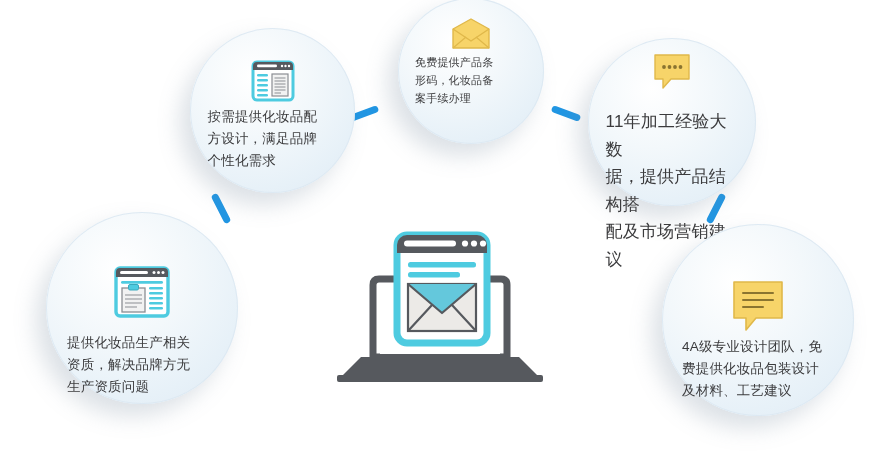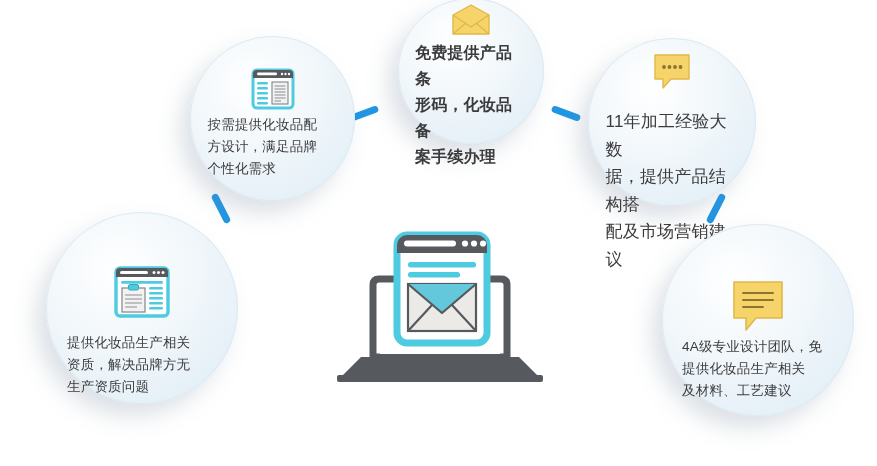"免费提供产品条" #node-top .node-text { font-size: 16px -> 11px; font-weight: bold -> none }
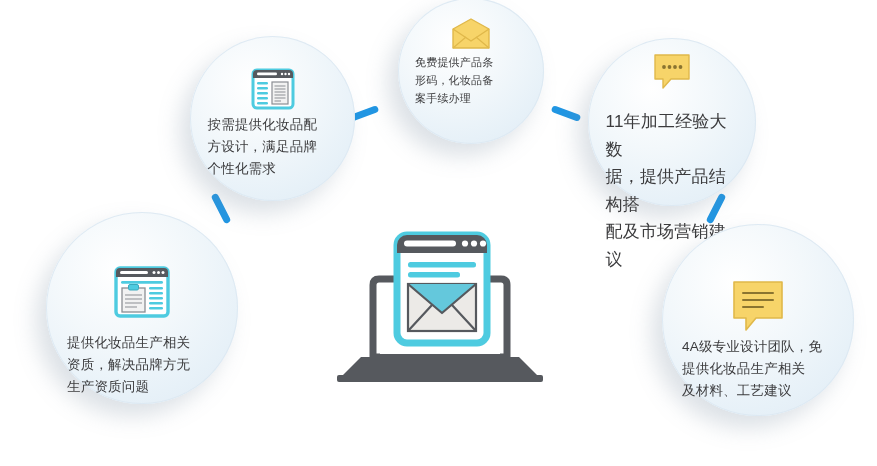"按需提供化妆品配" #node-formula { top: 36px -> 28px }
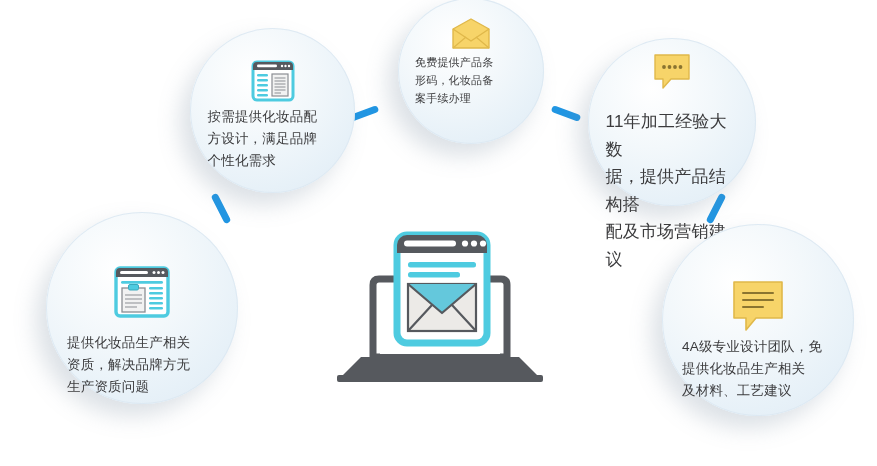"4A级专业设计团队，免" div.node-text { text: 提供化妆品生产相关 -> 费提供化妆品包装设计 }
